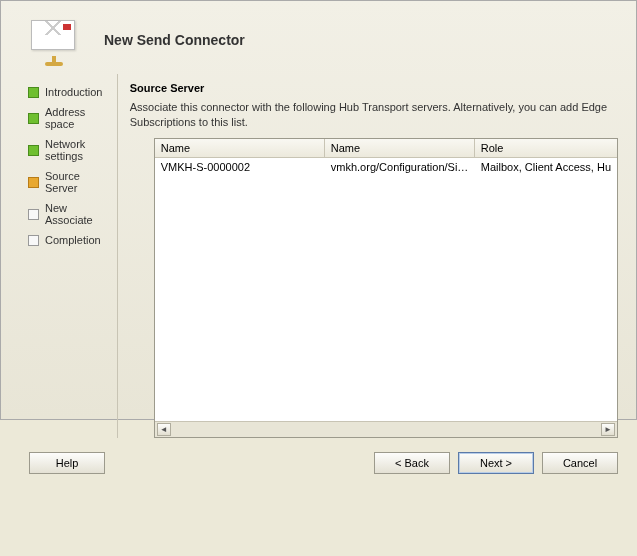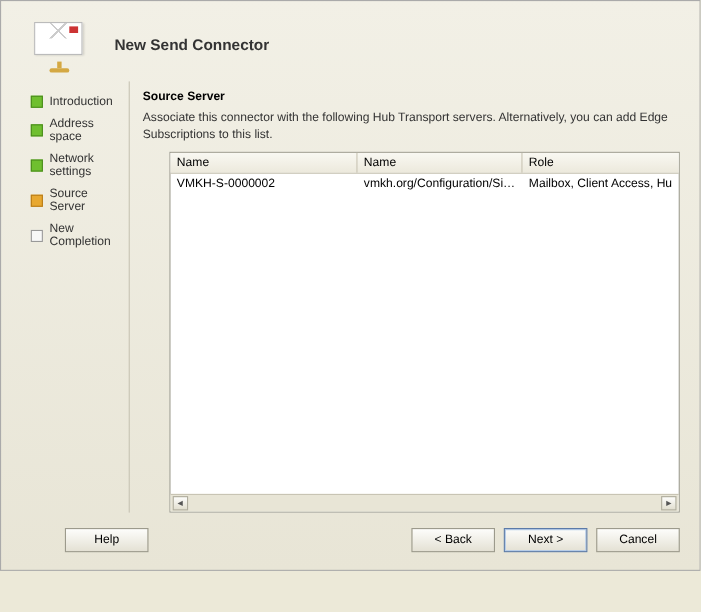"New Send Connector" .wizard { height: 519px -> 420px }
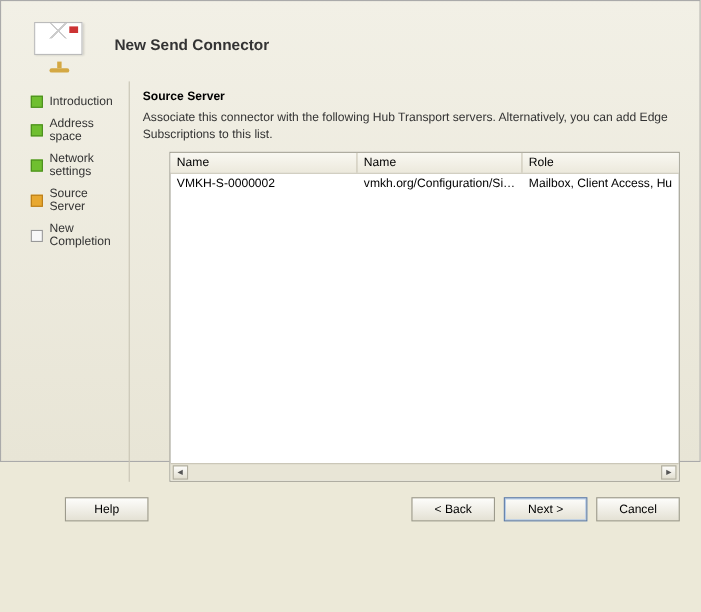"New Completion" span { text: Completion -> Associate }
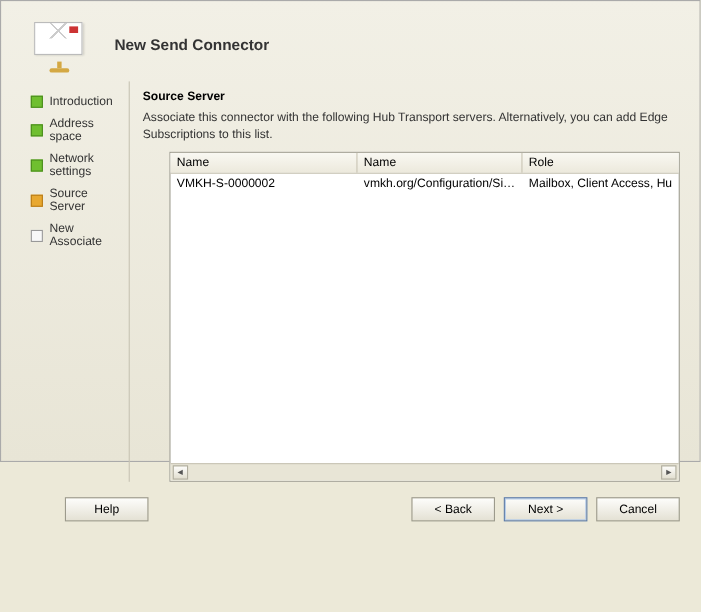"Completion" div.step { html: none -> <div> <div></div> <span>Completion</span> </div> }
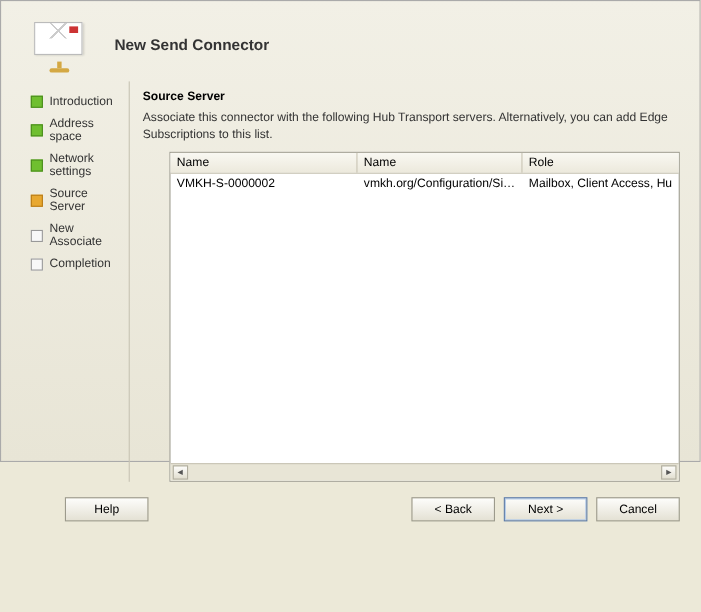"Help" .footer { margin-left: 30px -> none }
